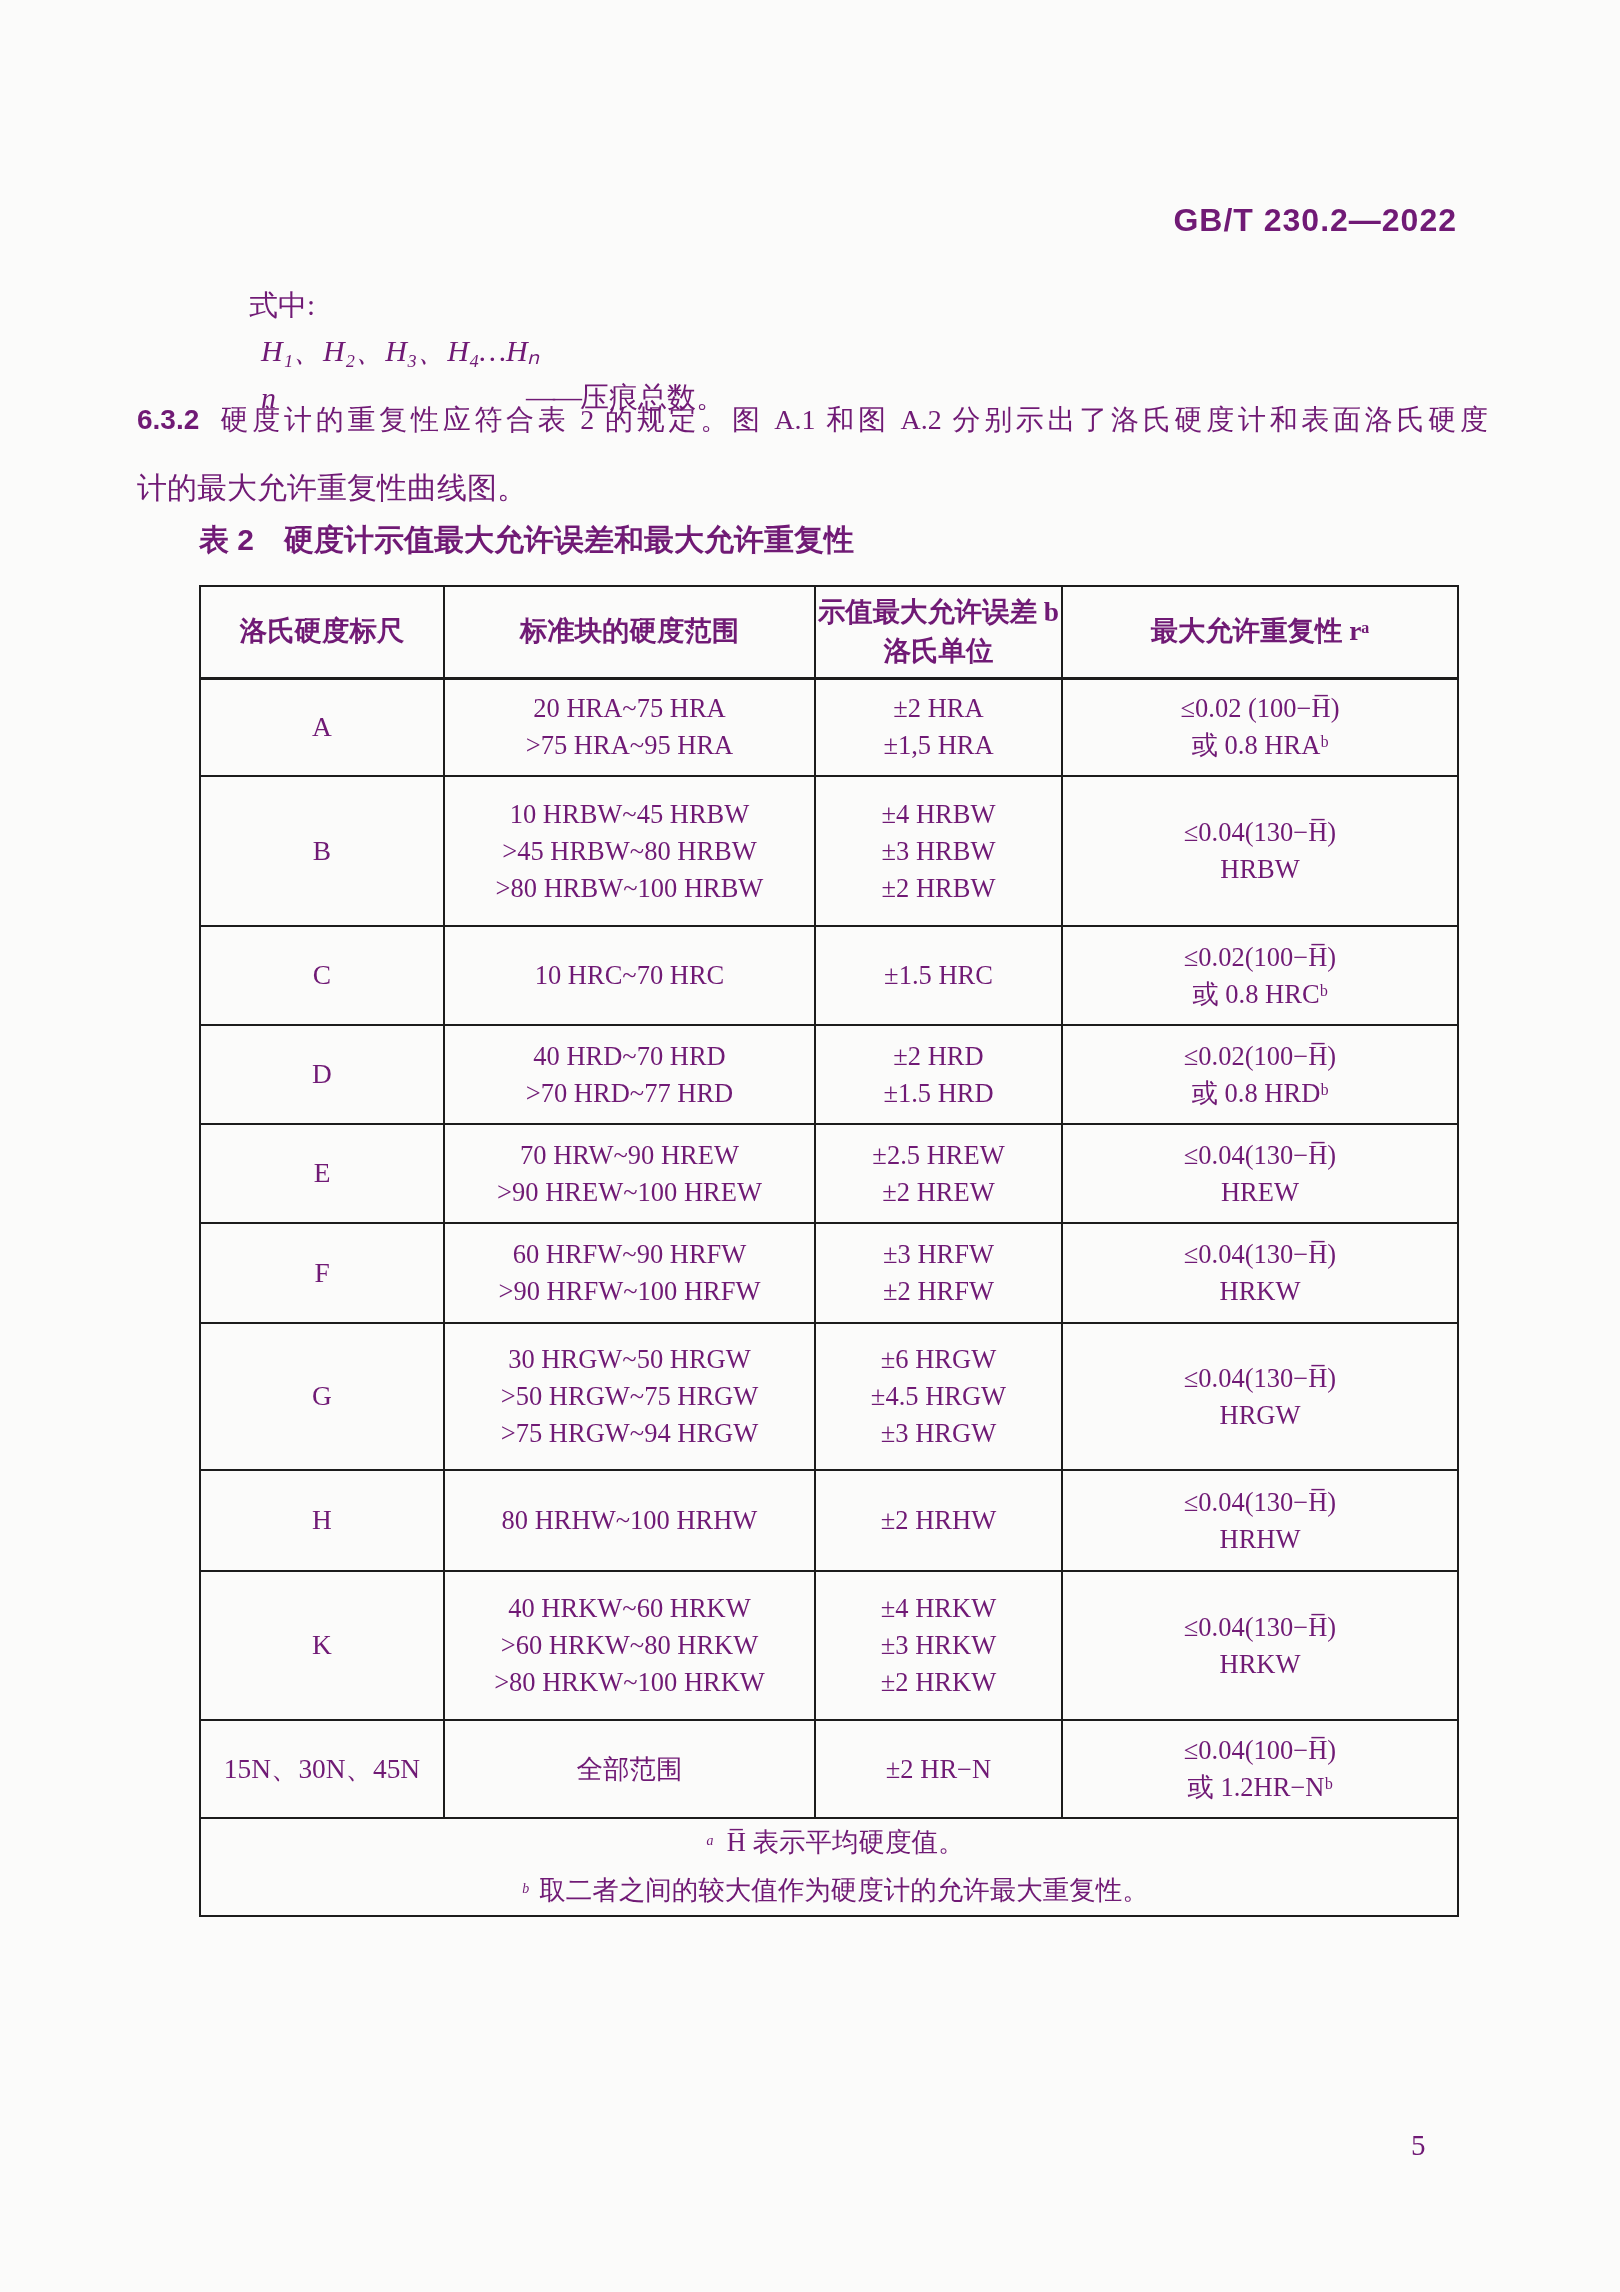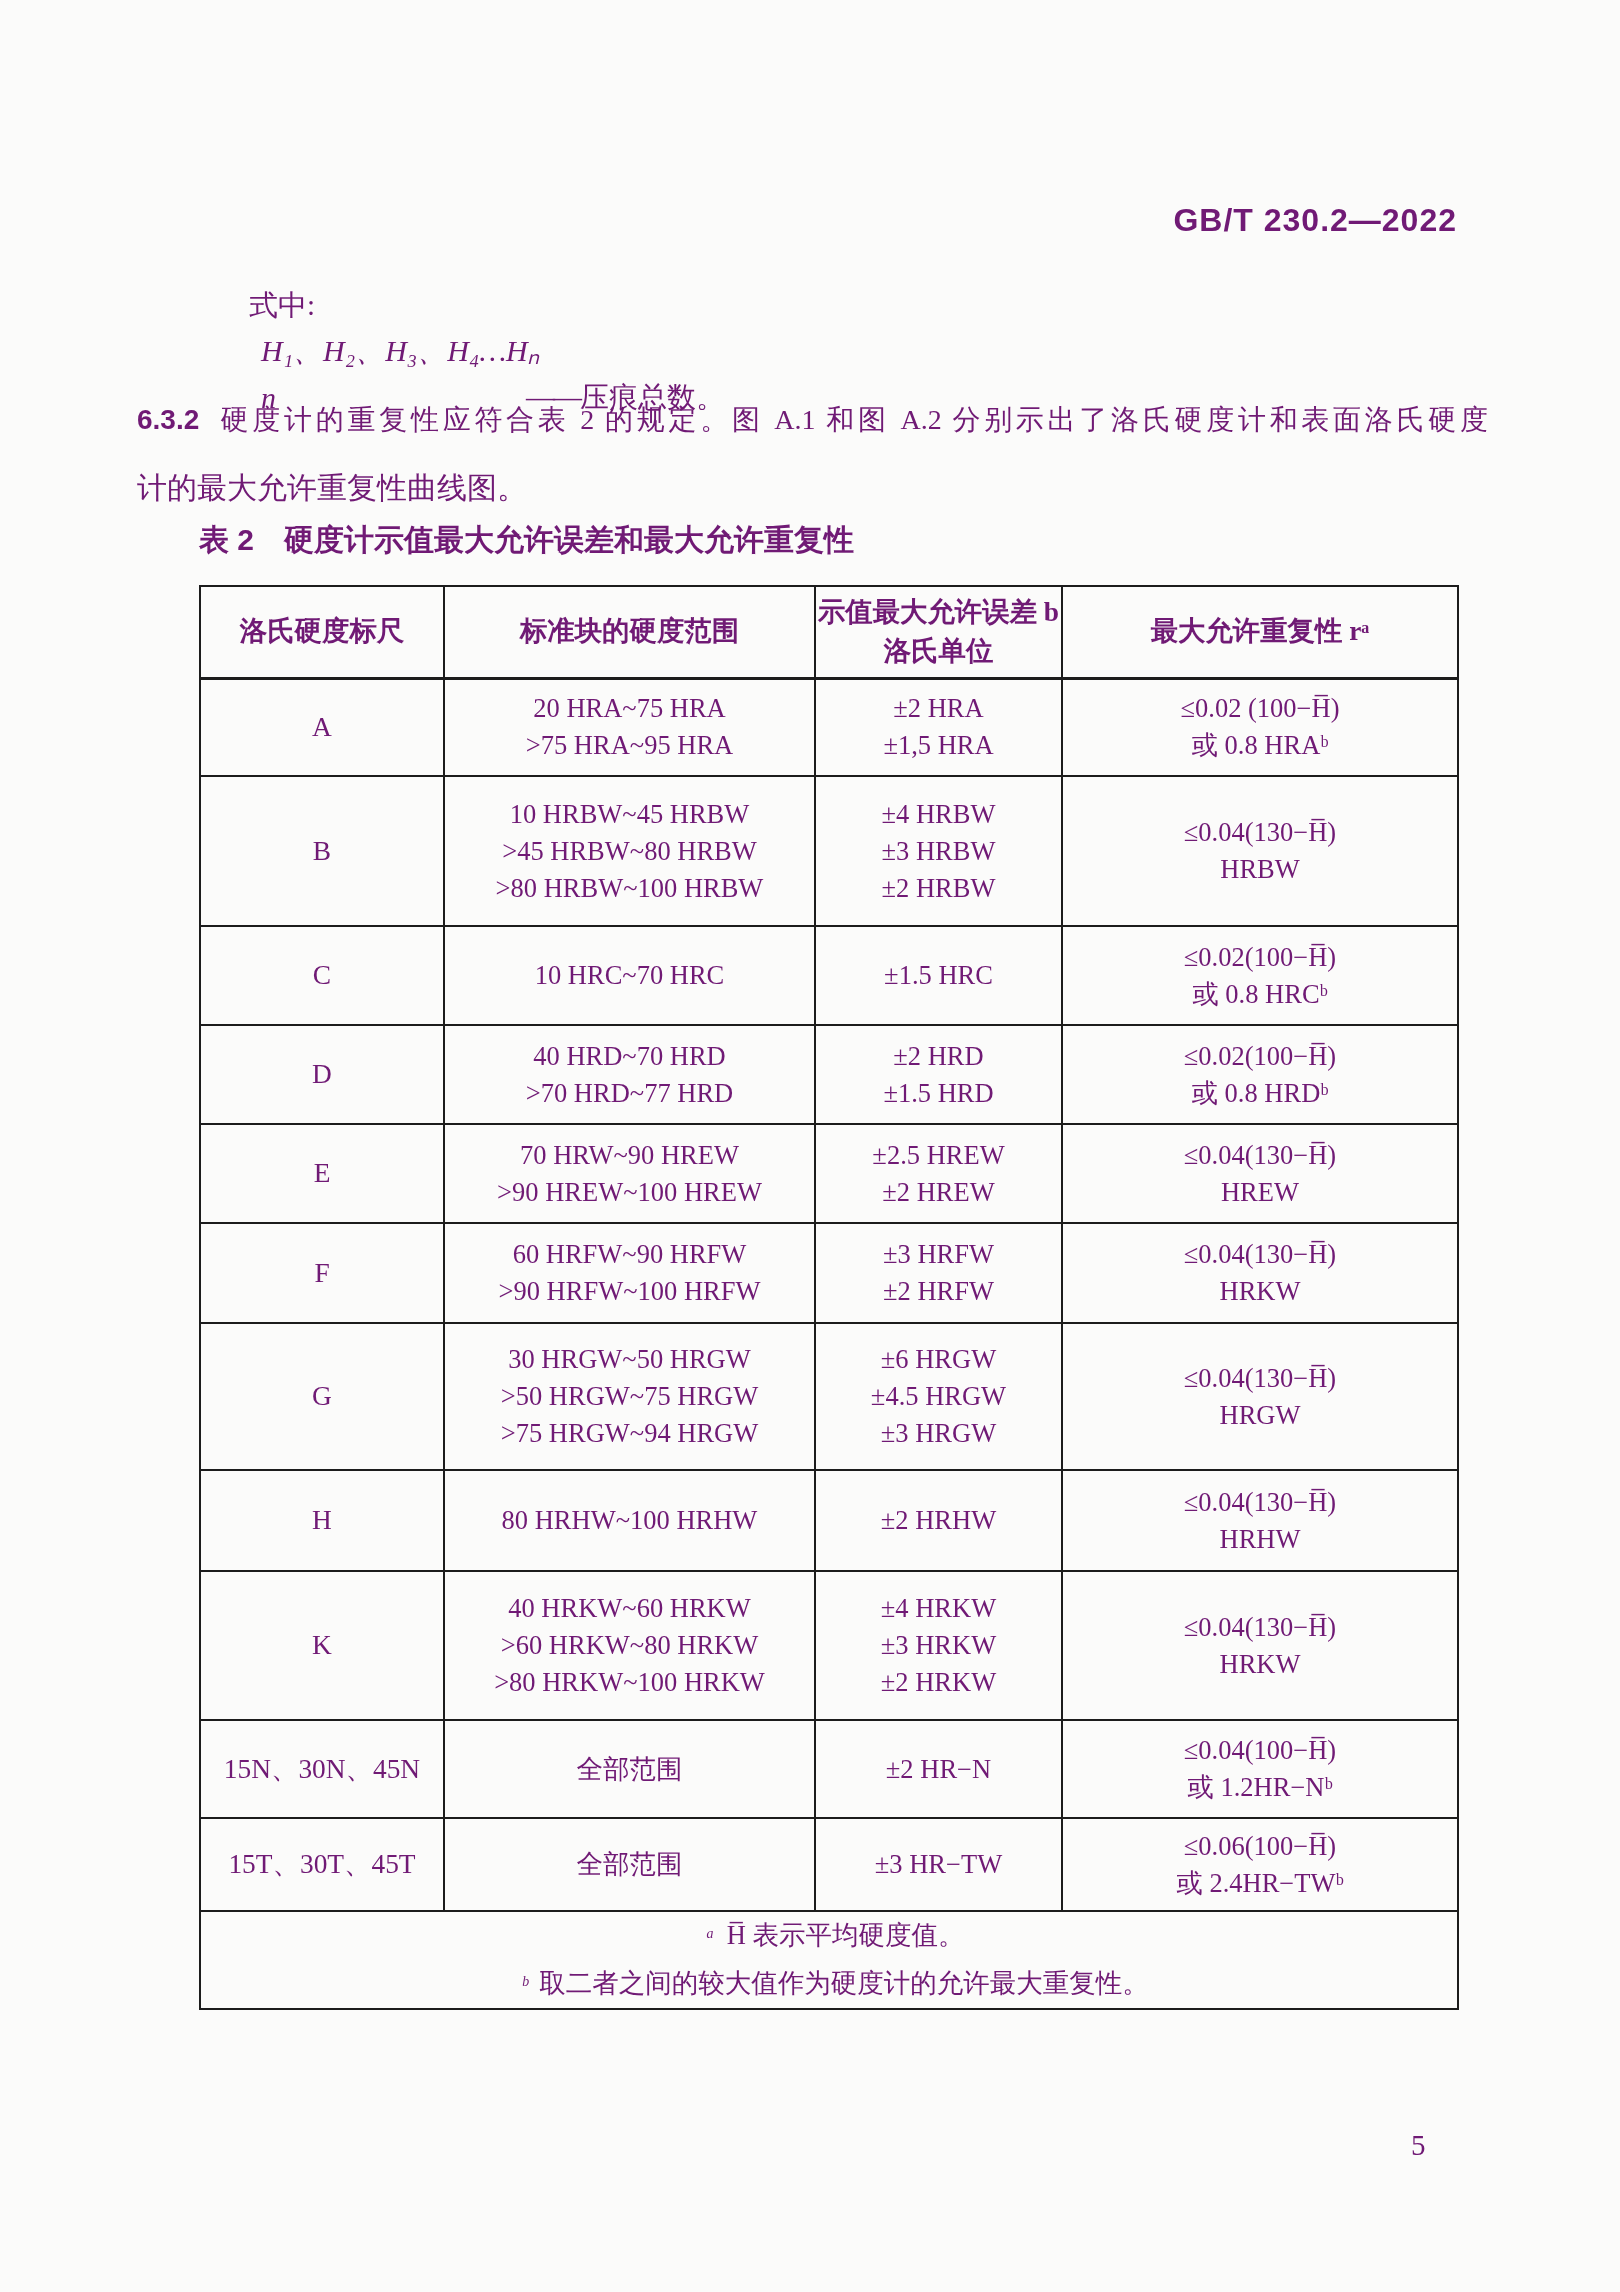"15T、30T、45T" tr { html: <tr> <td> <div>15T、30T、45T</div> </td> <td> <div>全部范围</div> </td> <td> <div>±3 HR−TW</div> </td> <td> <div>≤0.06(100−H̅)</div> <div>或 2.4HR−TWᵇ</div> </td> </tr> -> none }
